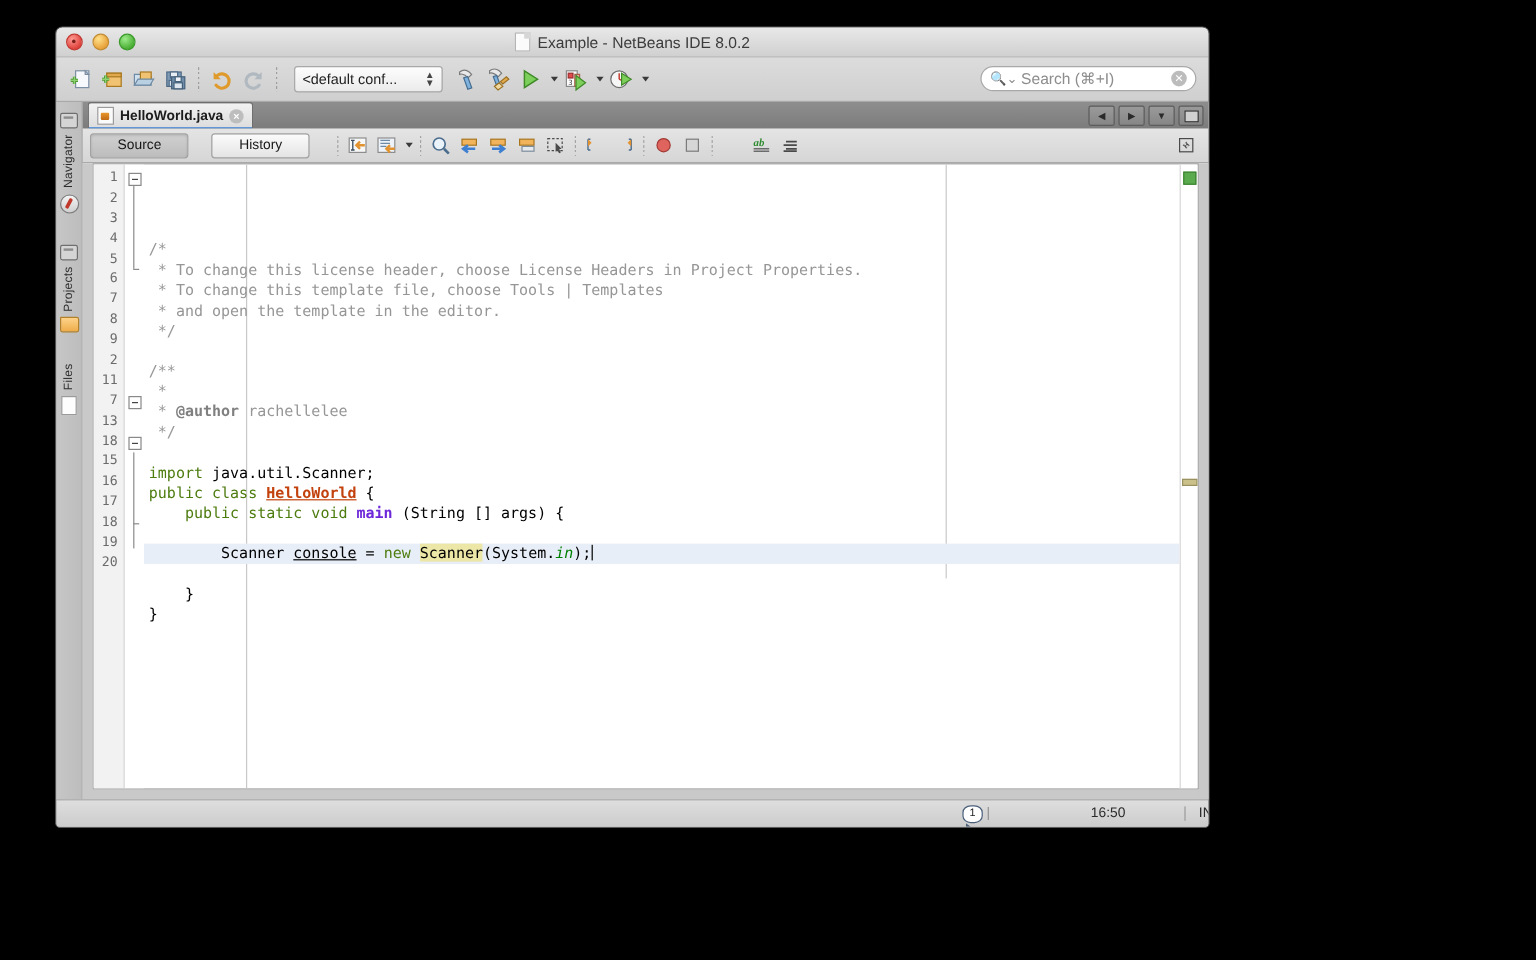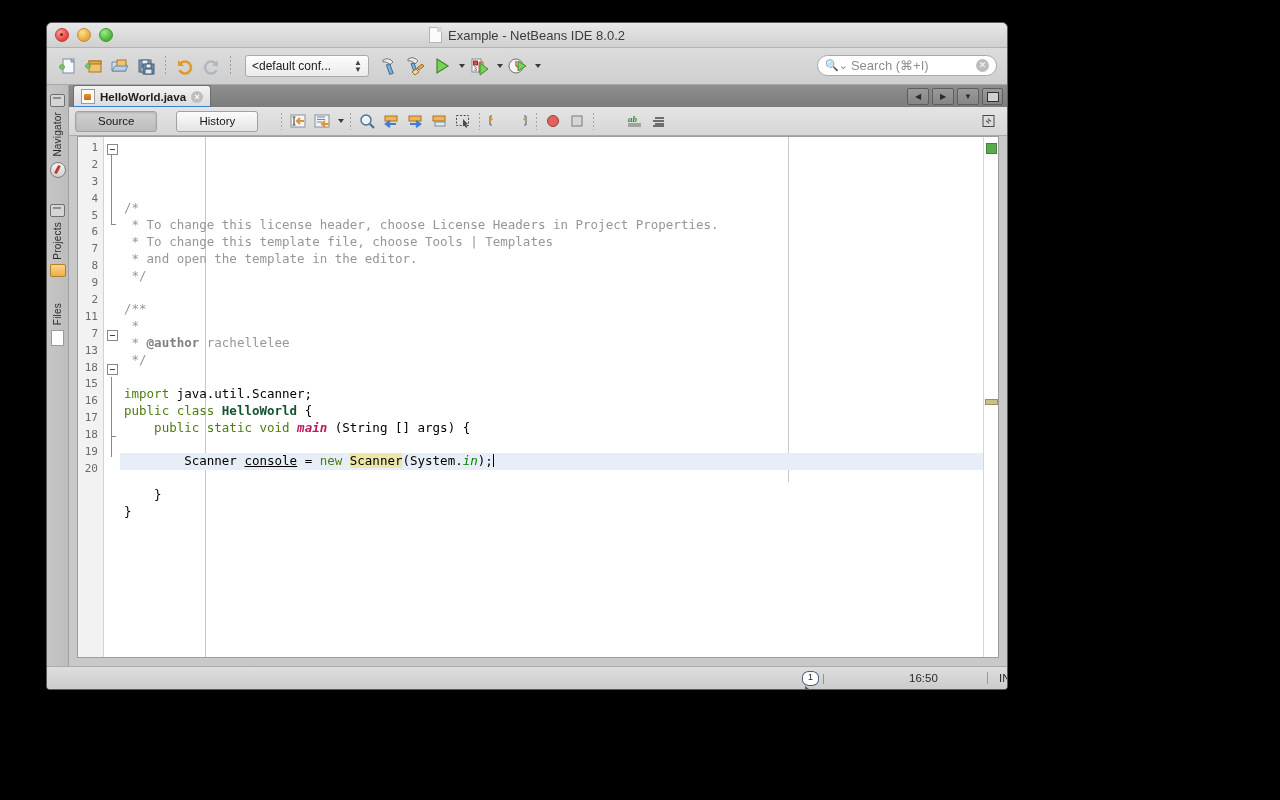"HelloWorld" .bold { color: #14532d -> #c2410c; text-decoration: none -> underline }
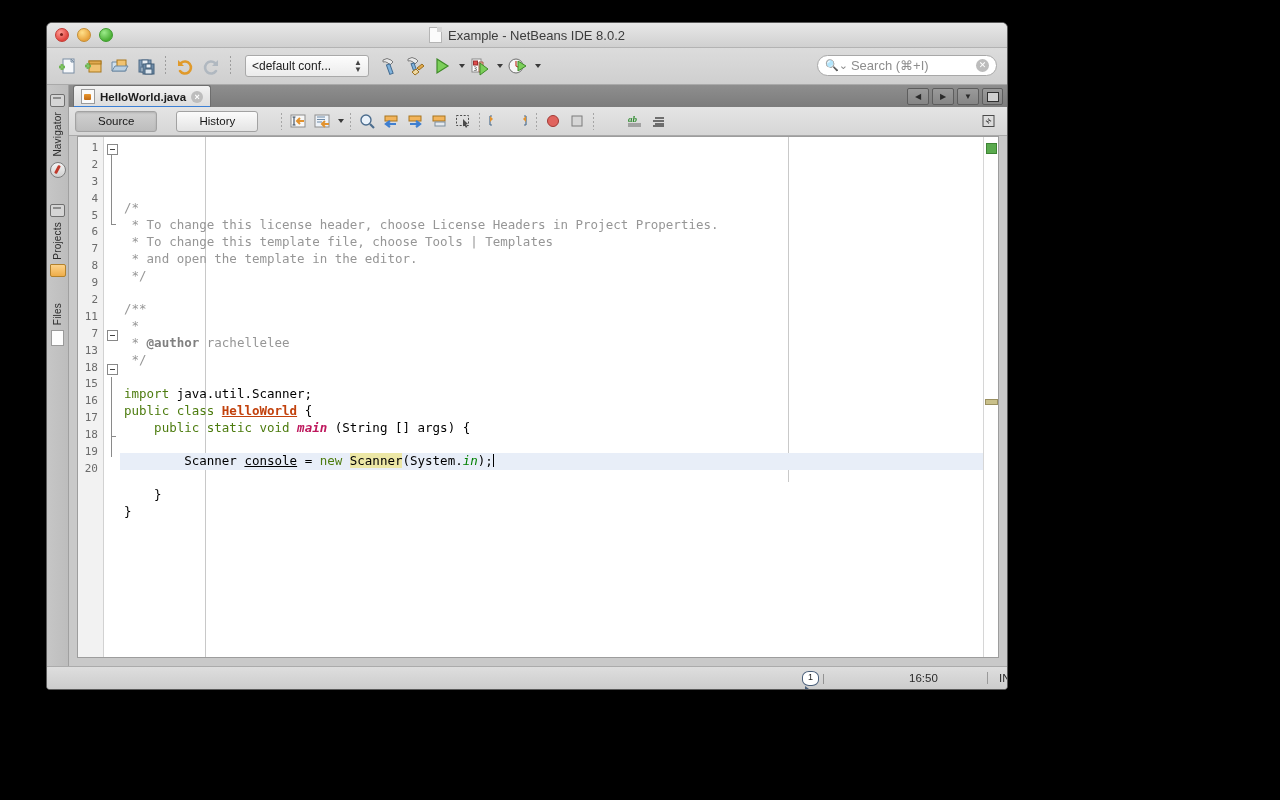"main" .it { color: #be185d -> #6d28d9; font-style: italic -> none }
